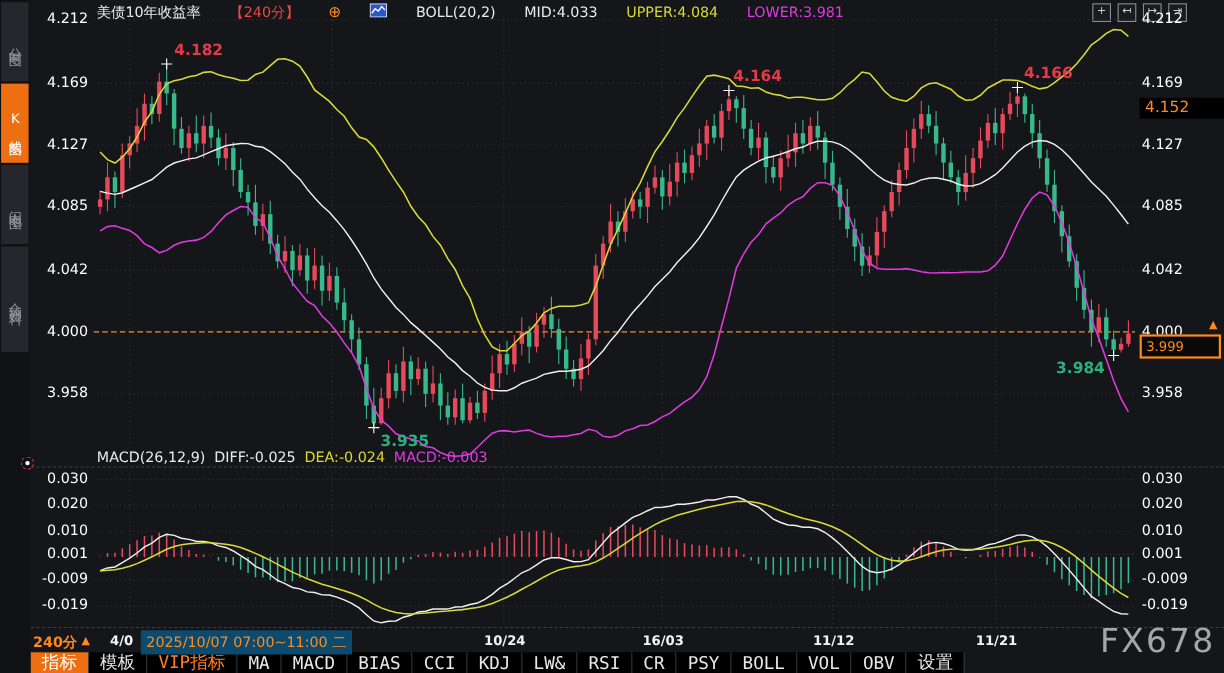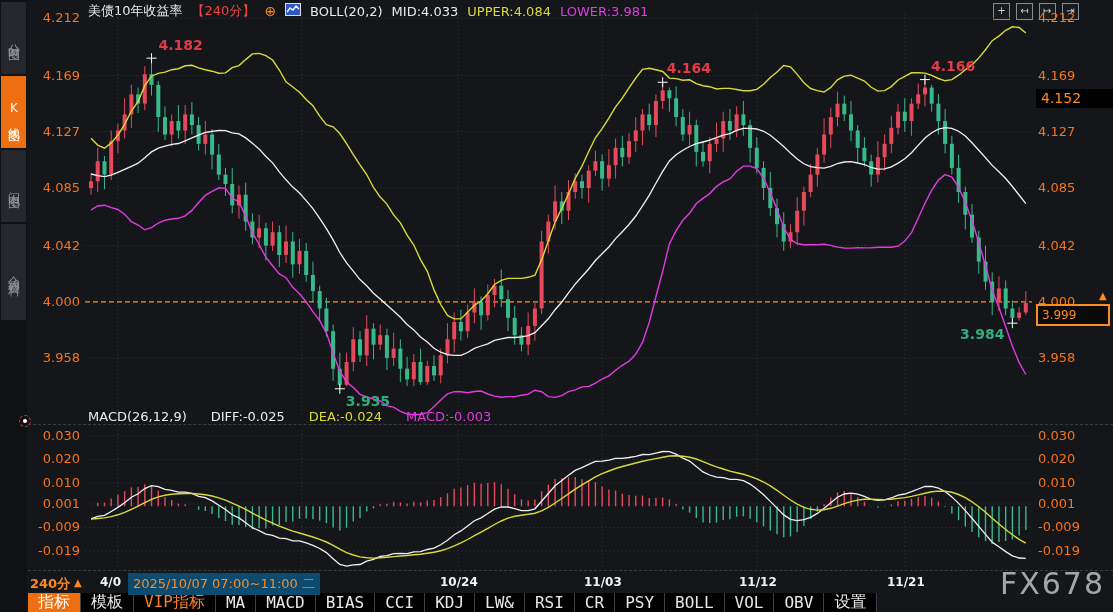"4.212" .axis-label { color: #f97316 -> #ffffff }
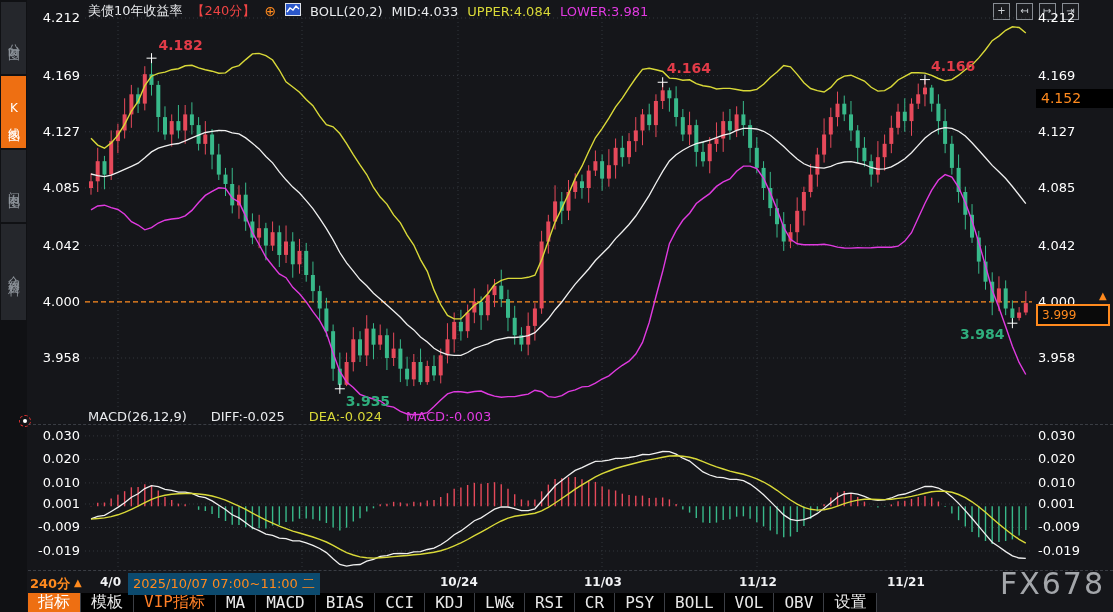"美债10年收益率" #header { gap: 9px -> 26px }
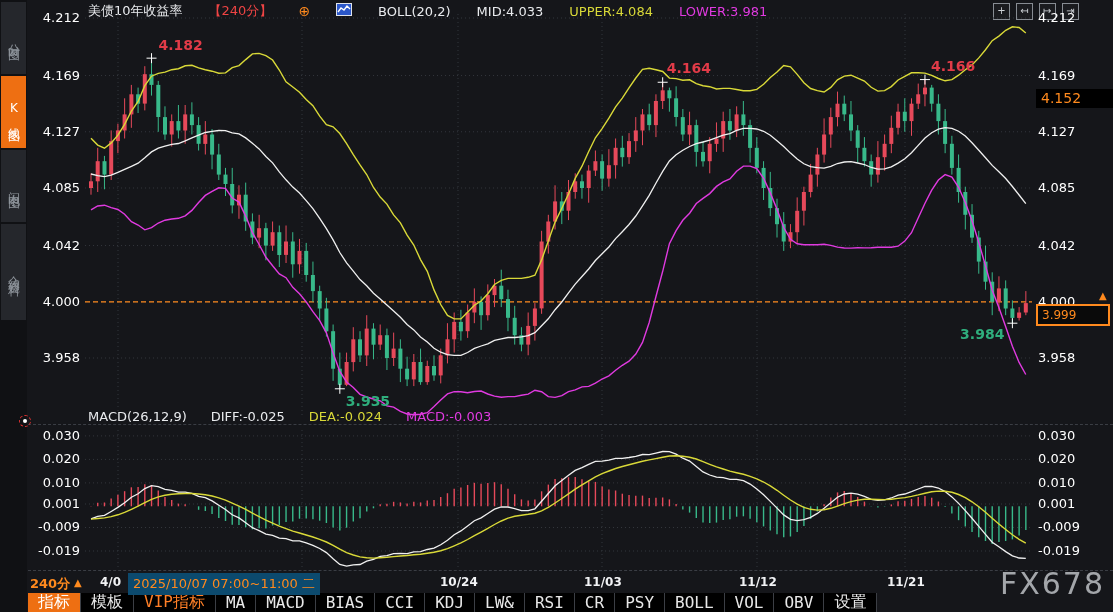"MACD(26,12,9)" #macd-header { gap: 24px -> 8px }
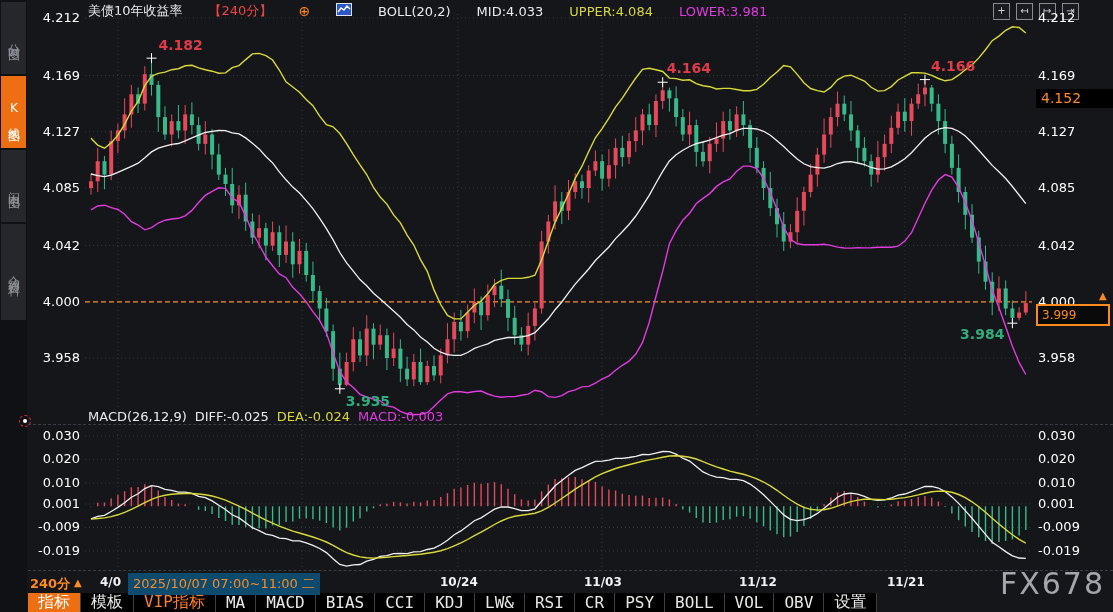"11/03" span.date-label { text: 11/03 -> 16/03 }
